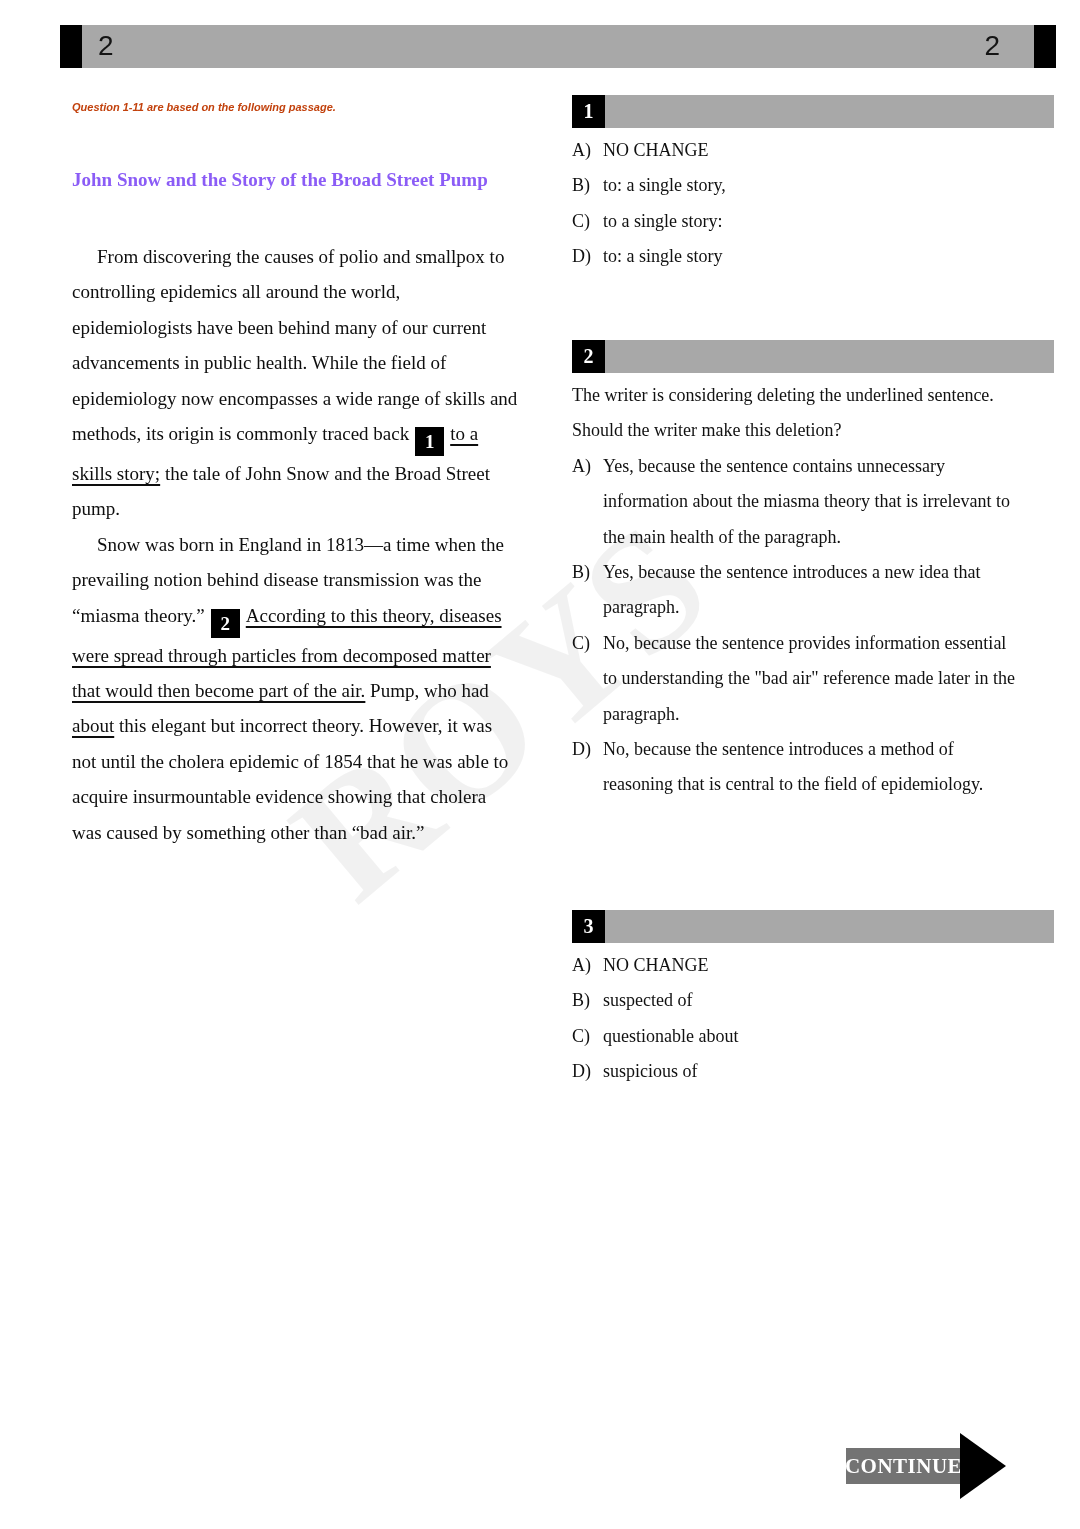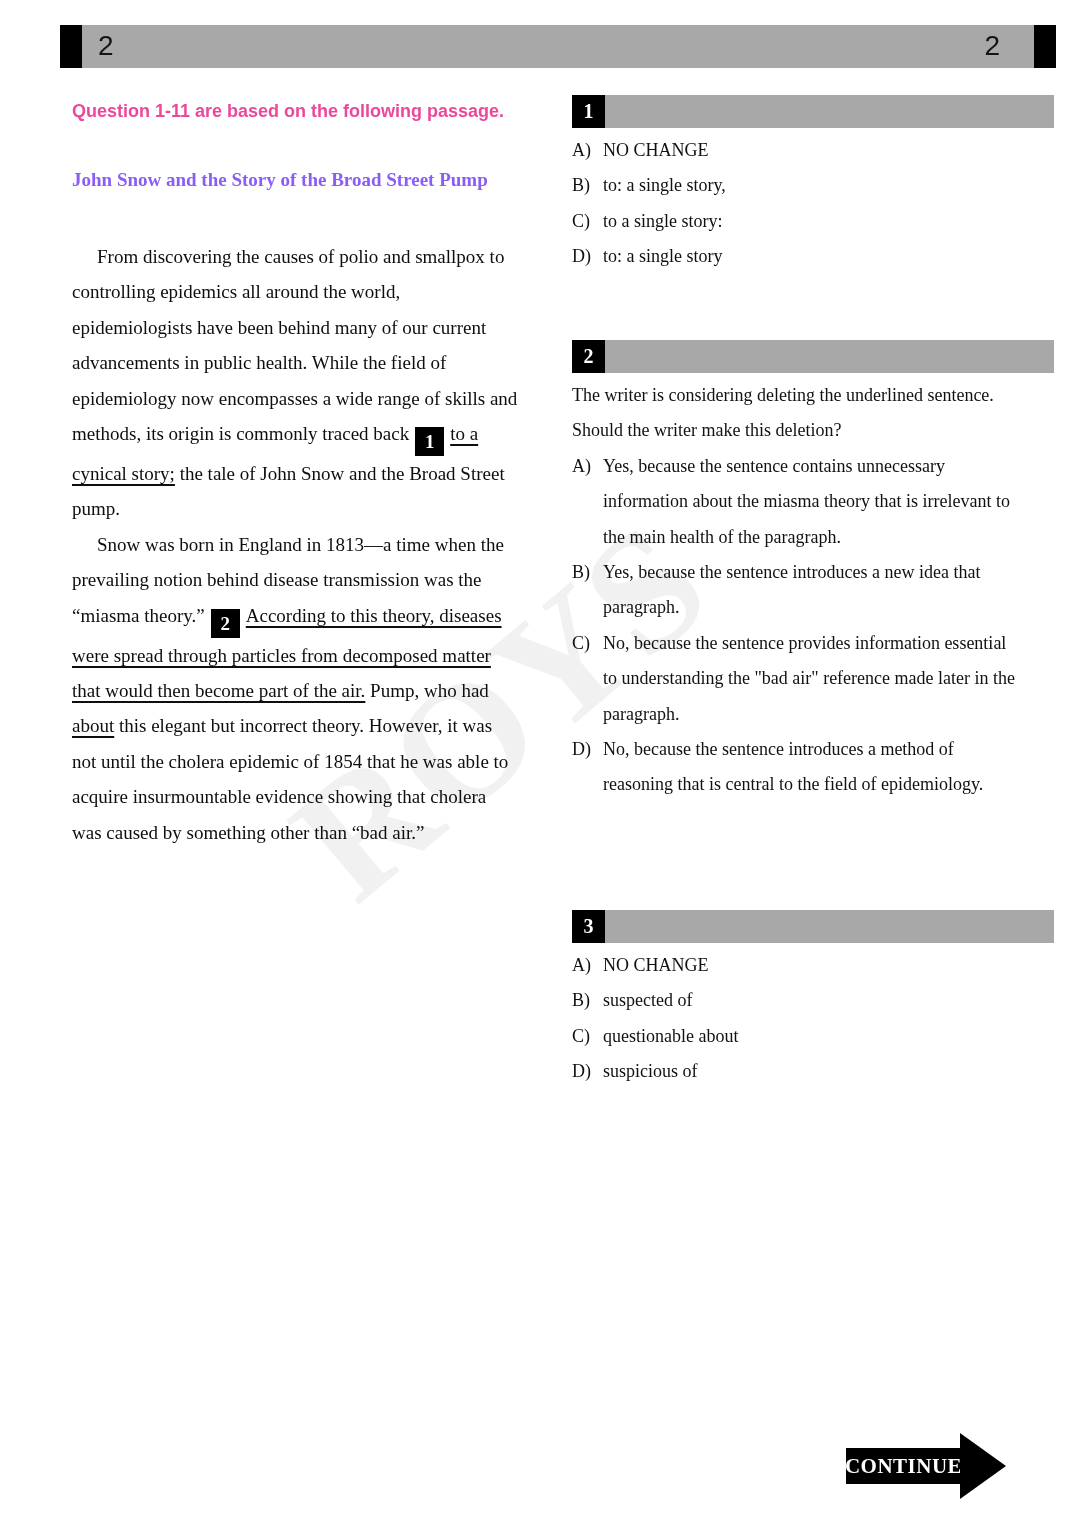"Question 1-11 are based on" .directions { color: #ec4899 -> #c2410c; font-size: 18px -> 11px; font-style: none -> italic }
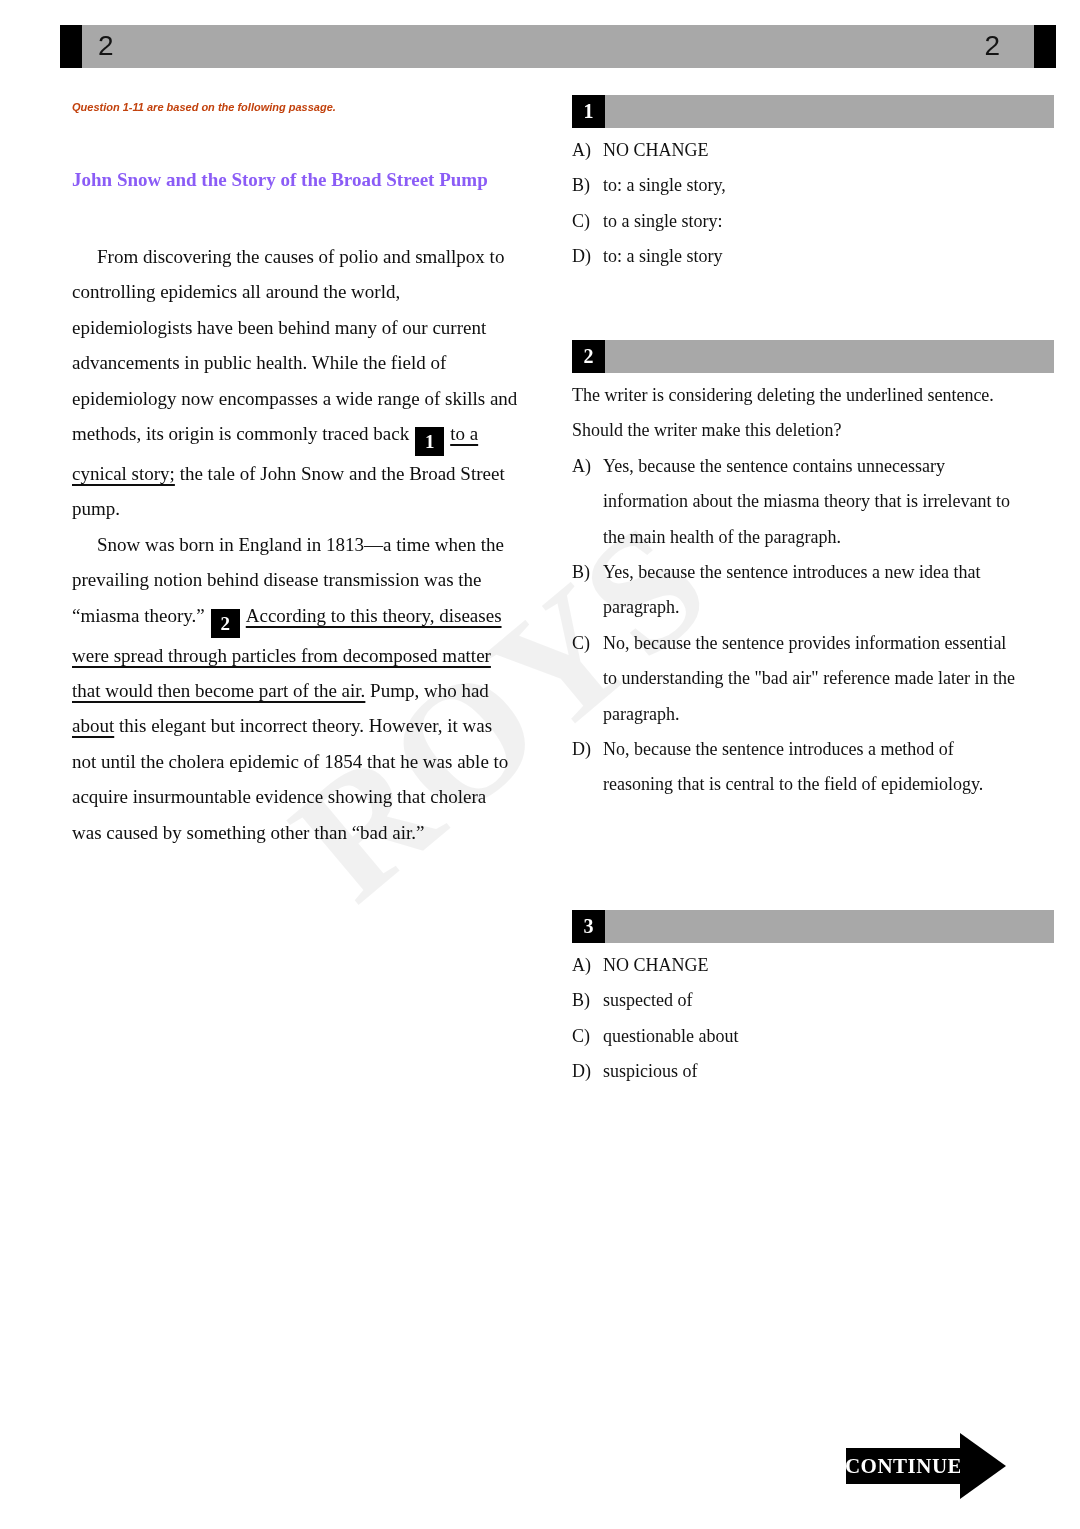"cynical story;" span.u { text: cynical -> skills }
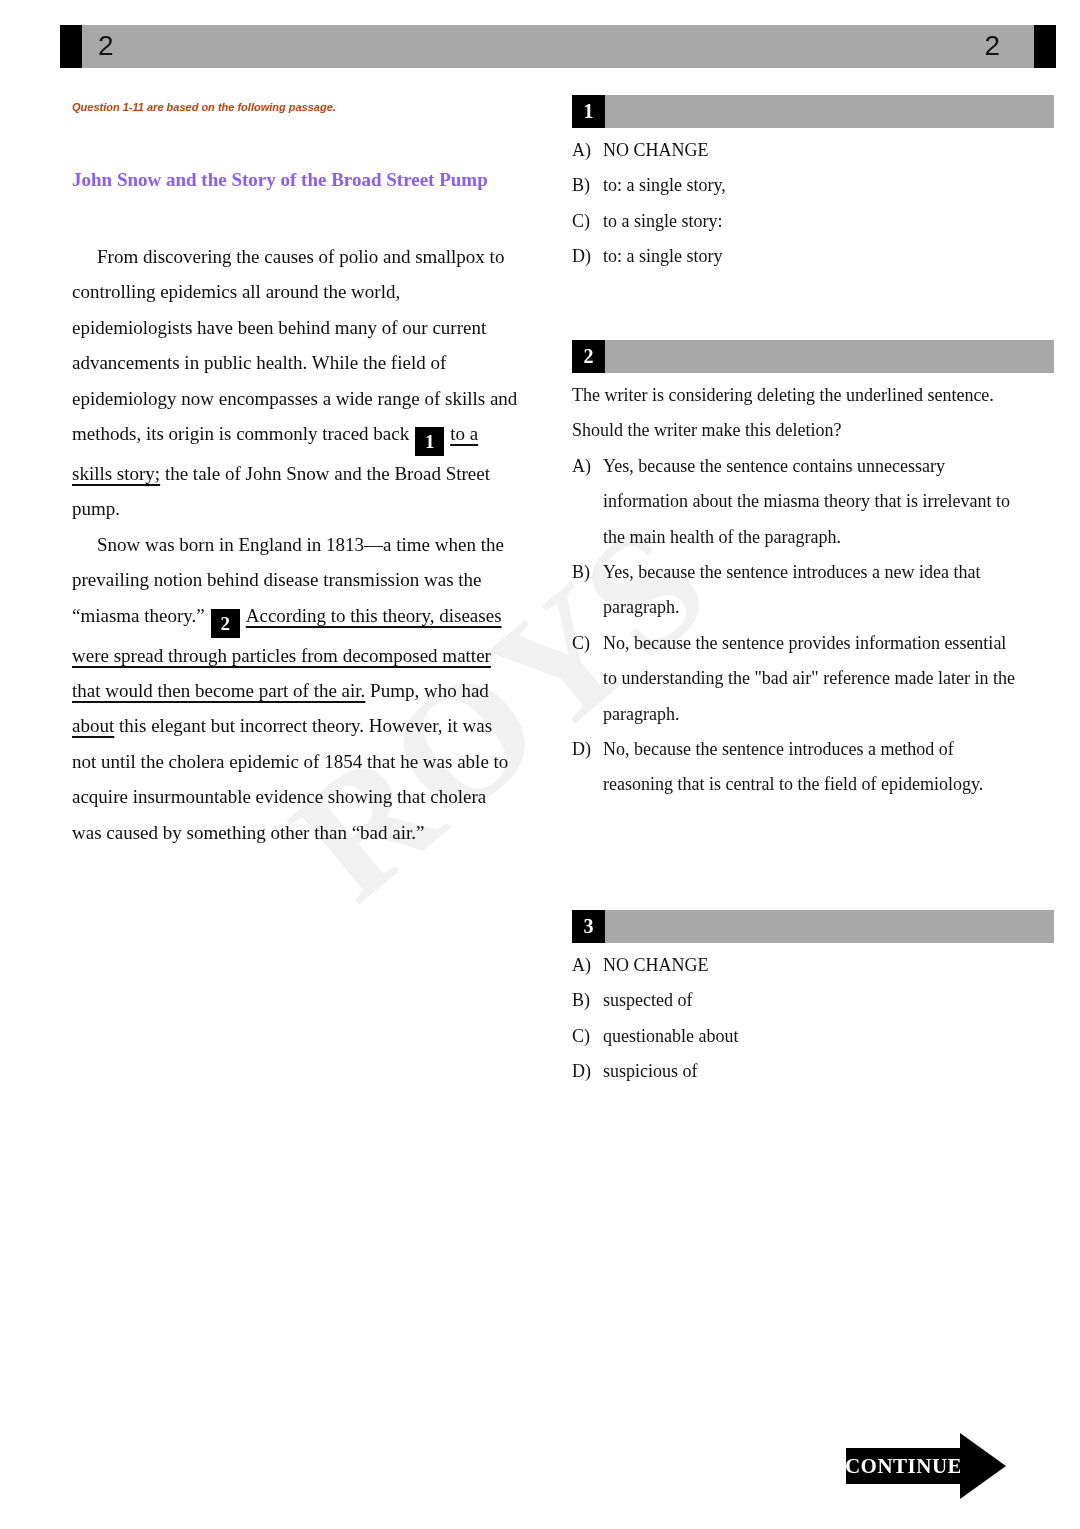"CONTINUE" .cbody { background: #000000 -> #737373 }
